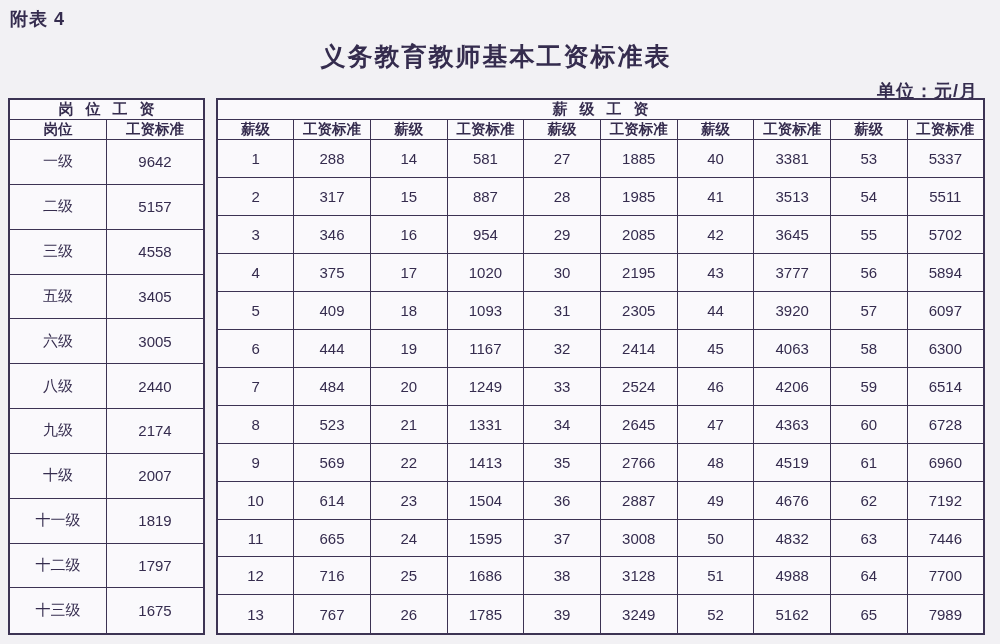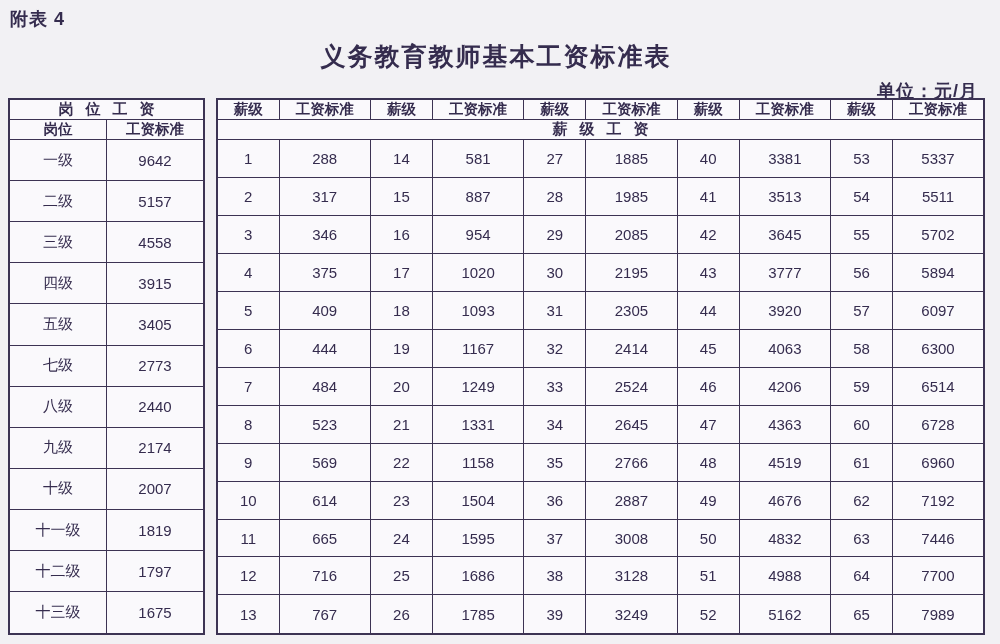"薪级" tr { order: before "薪级工资" -> after "薪级工资" }
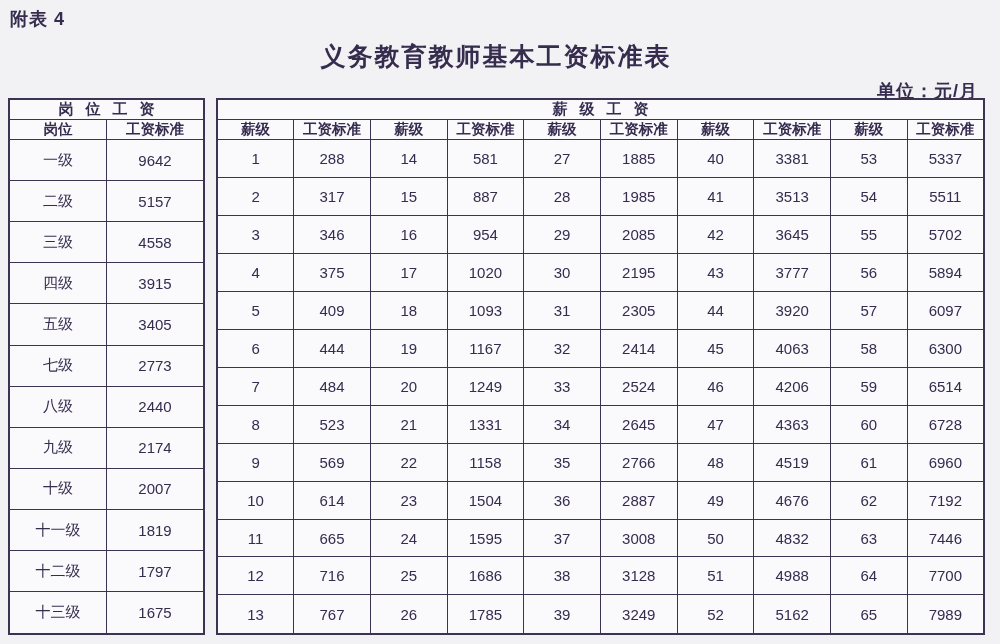"四级" tr { html: <tr> <td>四级</td> <td>3915</td> </tr> -> none }
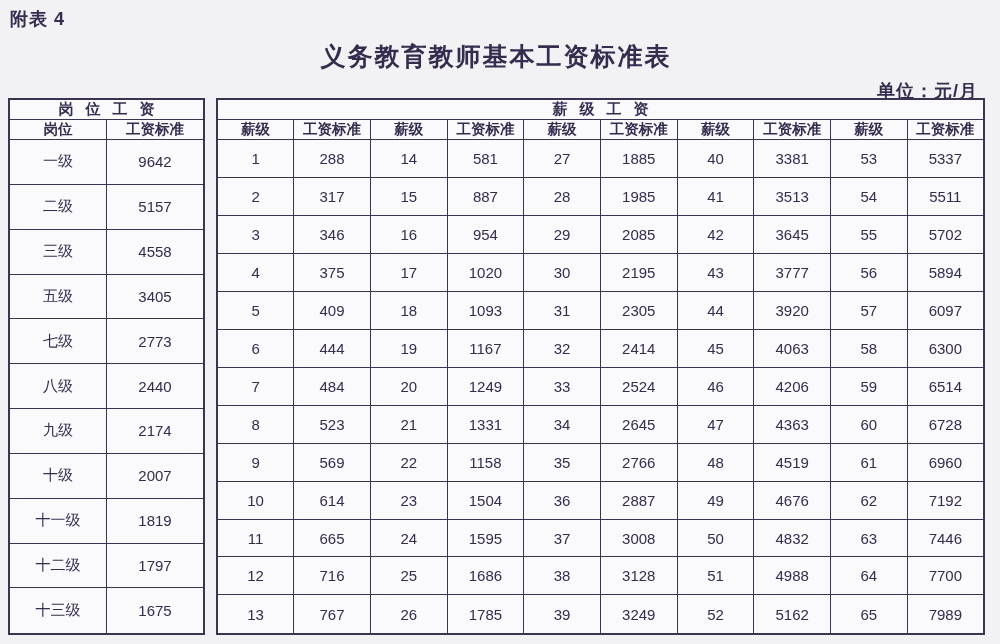"六级" tr { html: none -> <tr> <td>六级</td> <td>3005</td> </tr> }
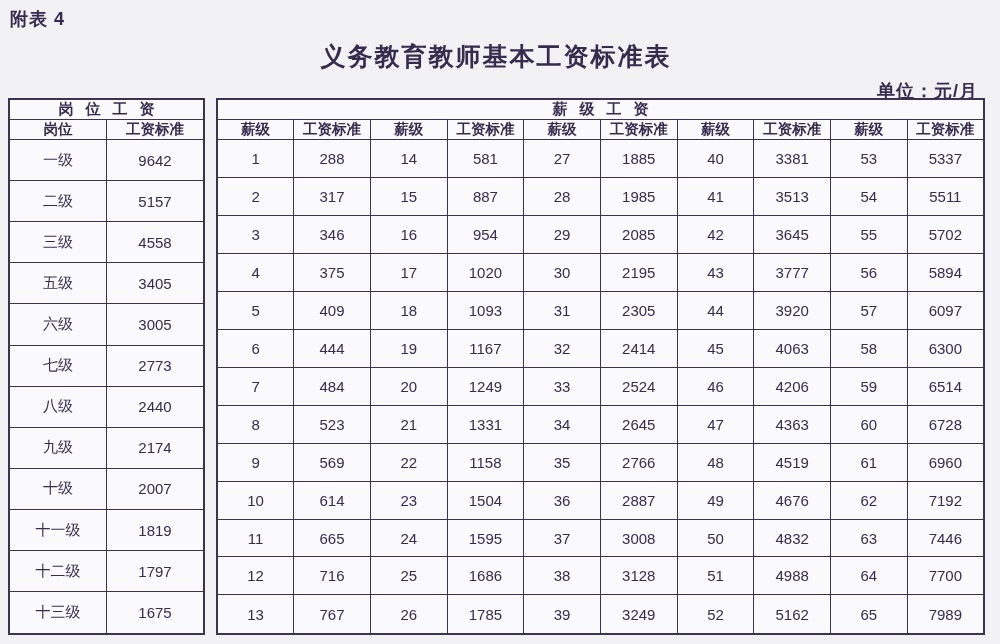"七级" tr { html: <tr> <td>七级</td> <td>2773</td> </tr> -> none }
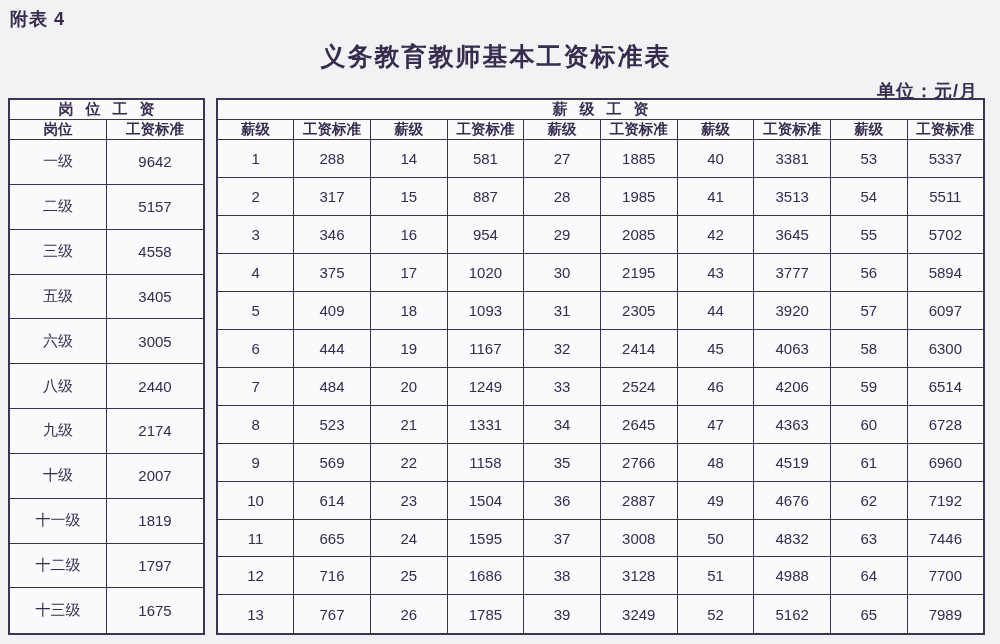"1158" td.col-salary { text: 1158 -> 1413 }
